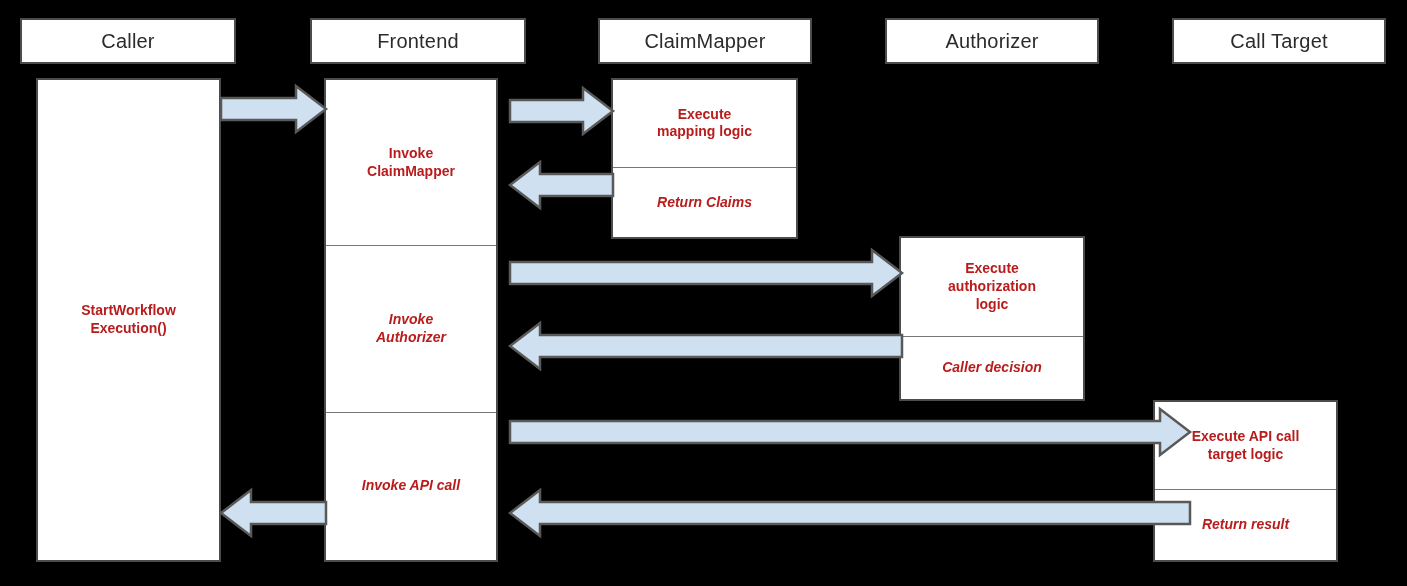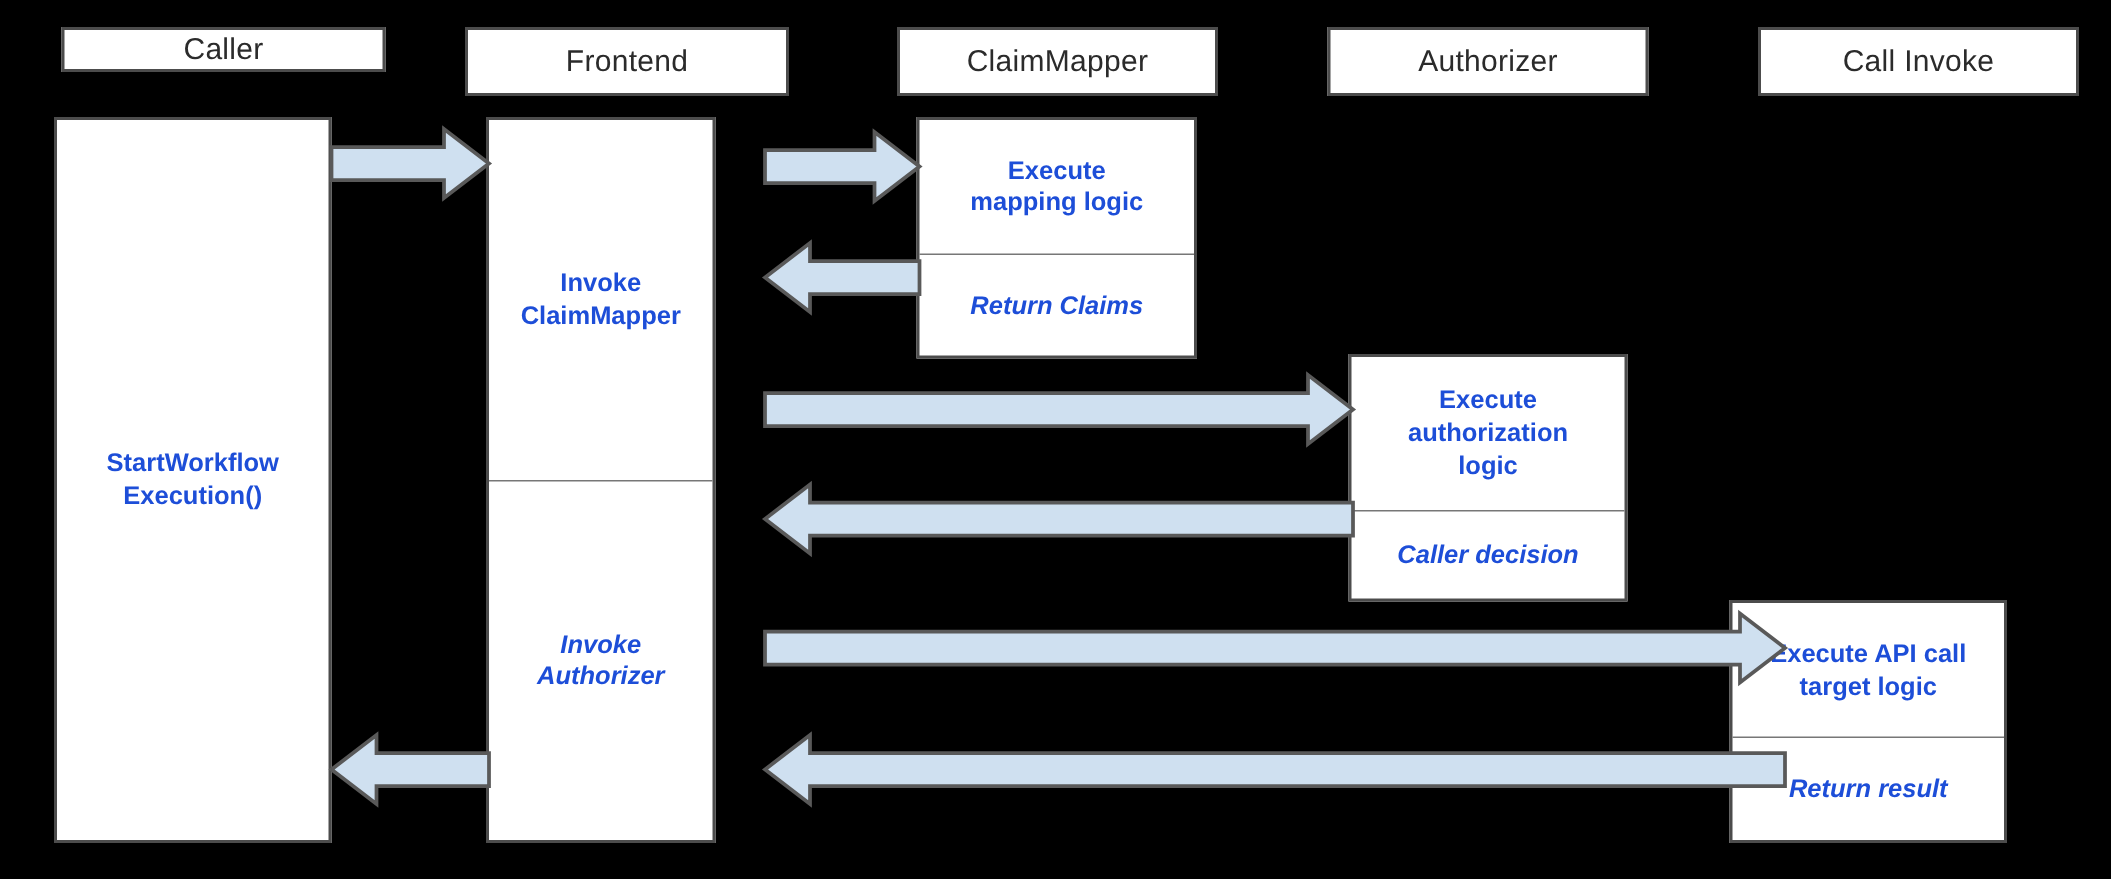"Caller" div.participant { height: 30px -> 46px; margin-left: 21px -> none }
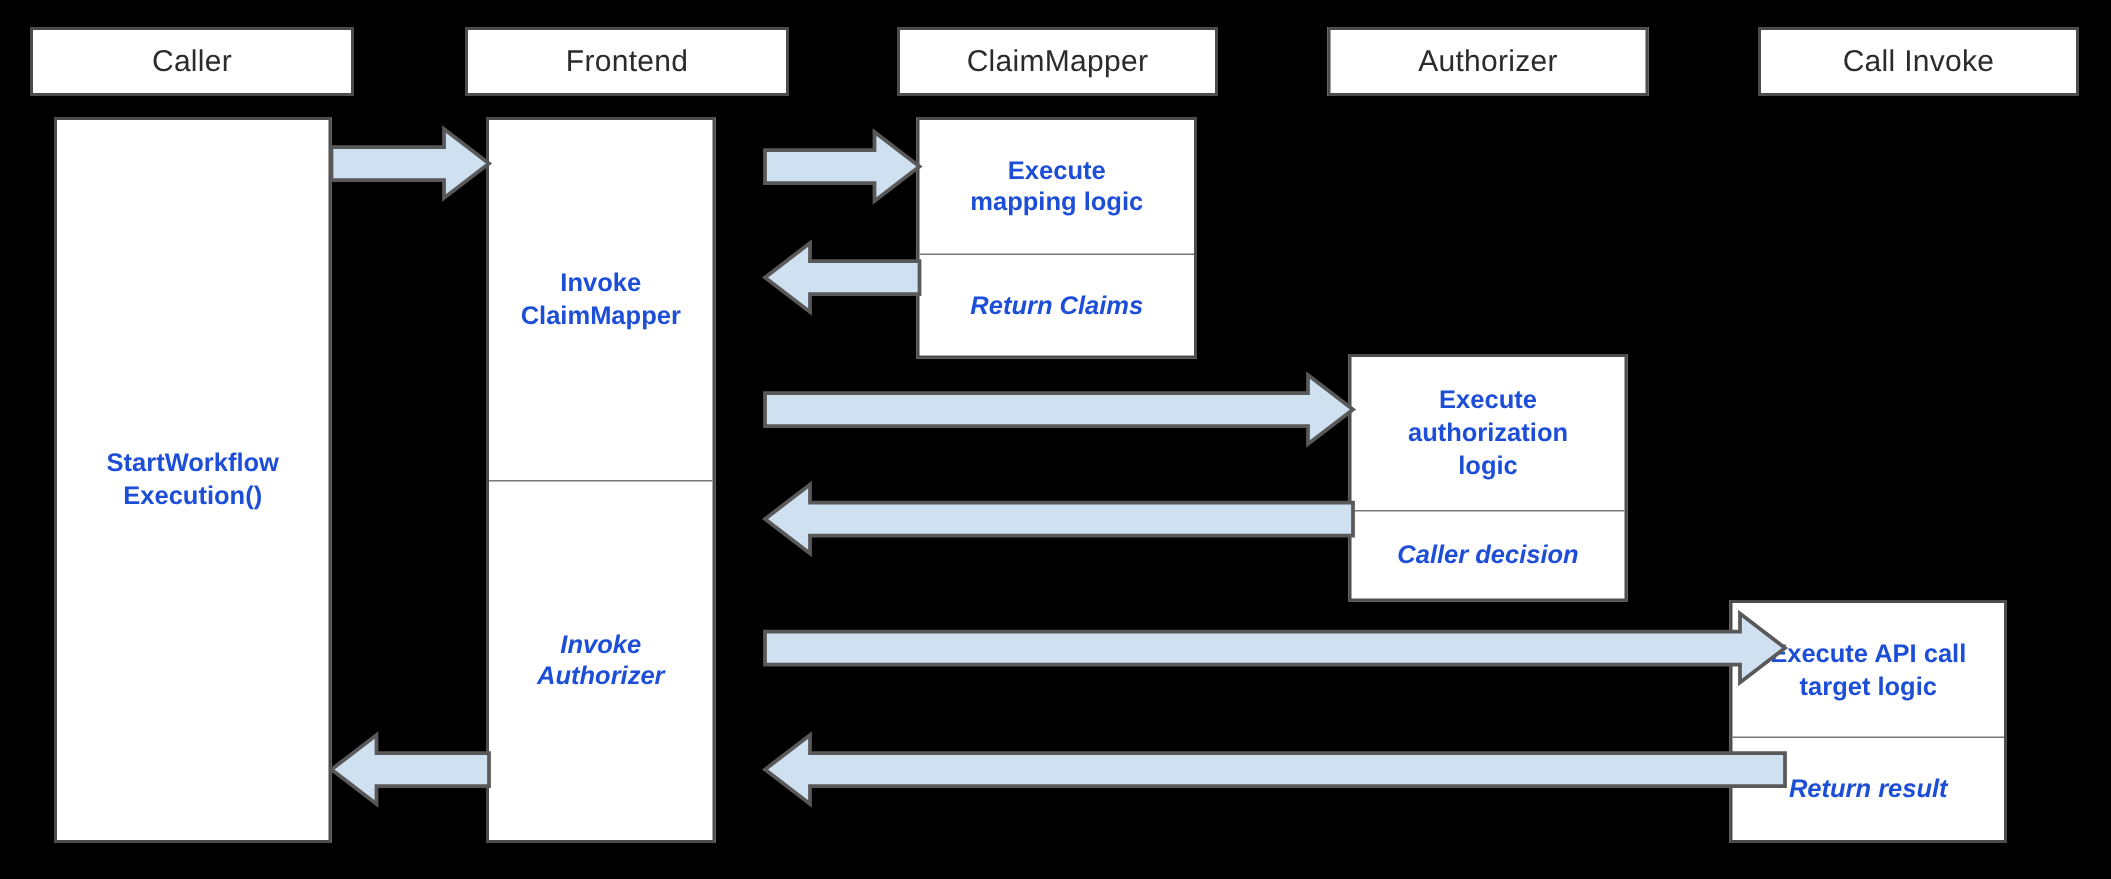"Call Invoke" div.participant { text: Invoke -> Target }
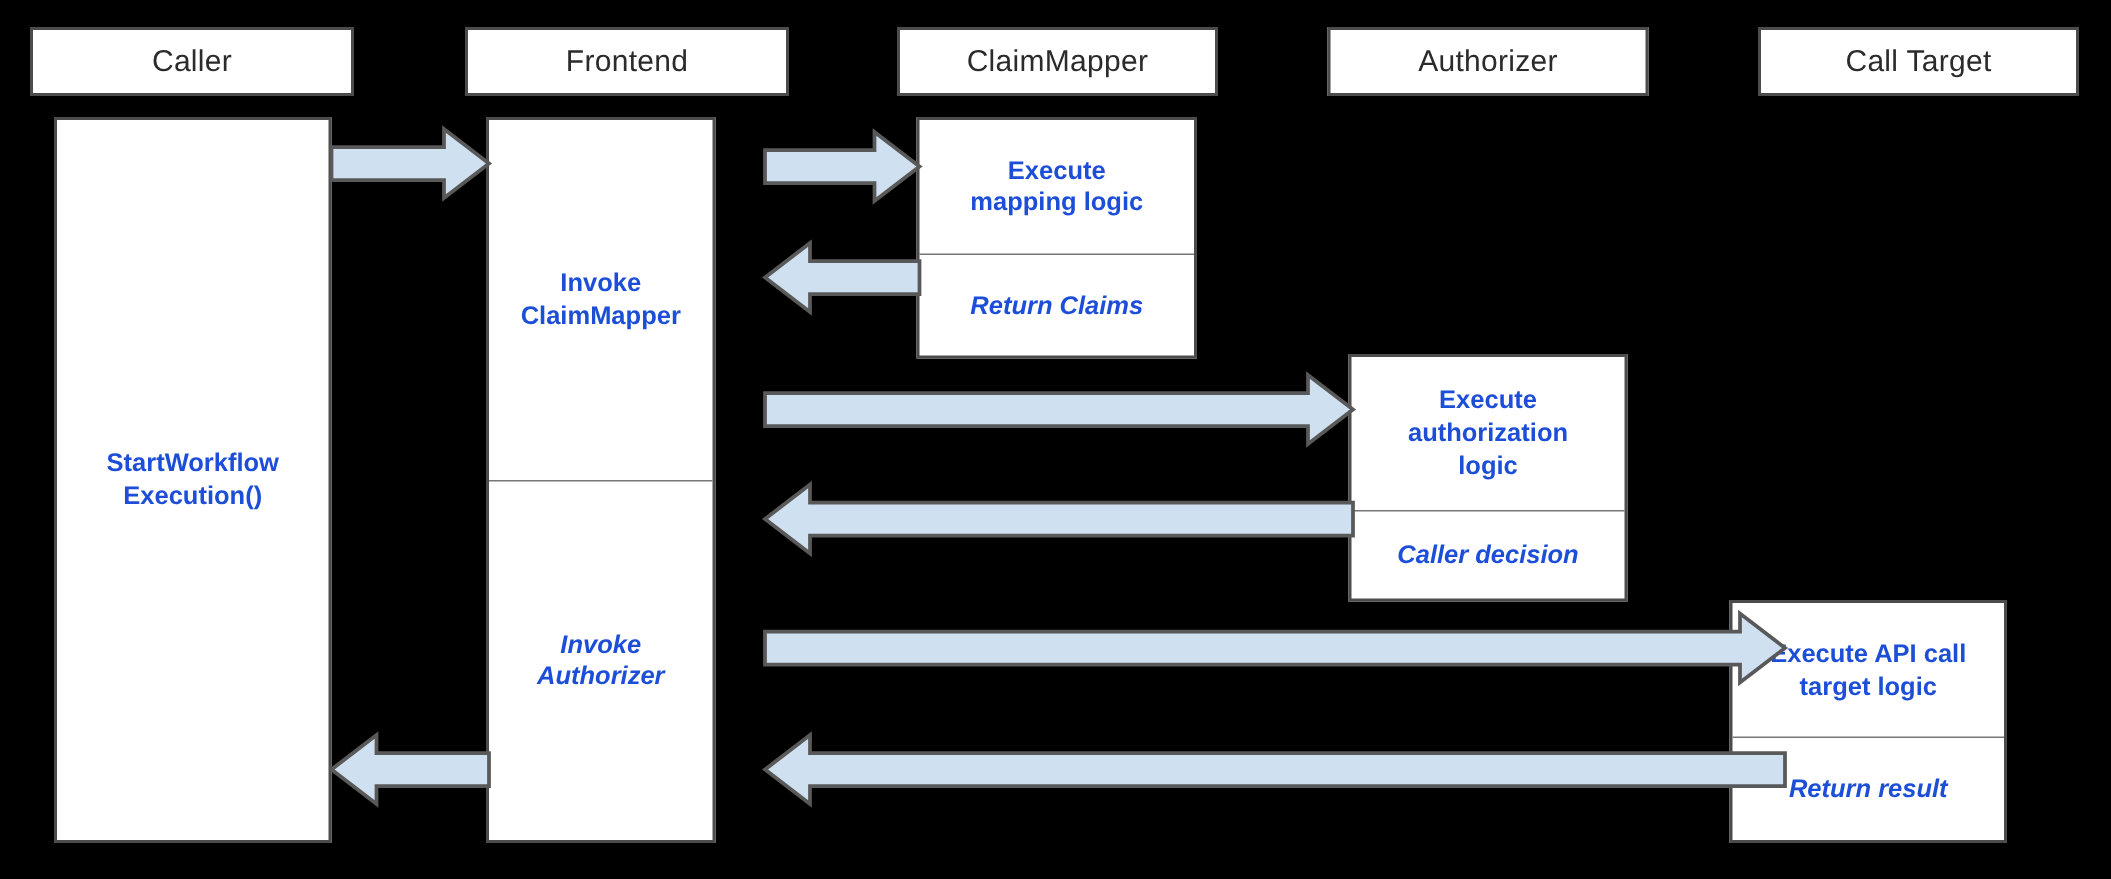"Execute" .lifeline .seg { color: #1d4ed8 -> #b91c1c; font-size: 17px -> 14px }
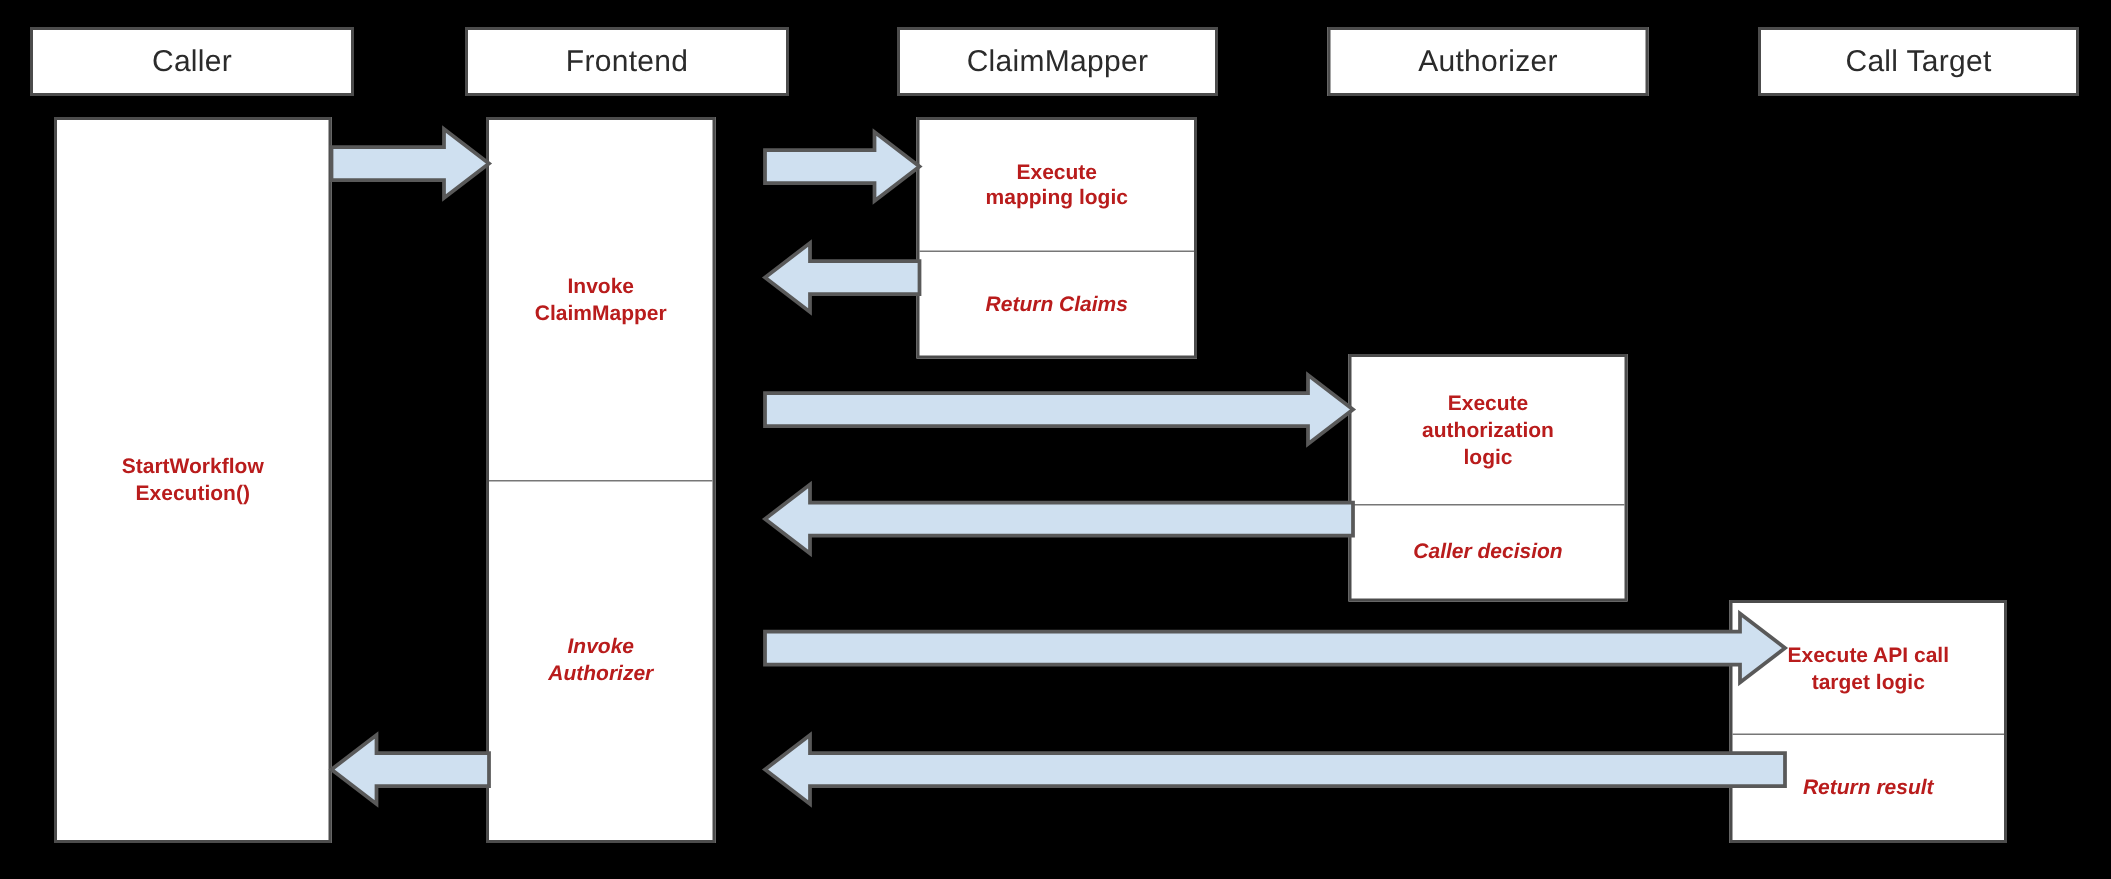"Invoke" div.lifeline { width: 153px -> 174px }
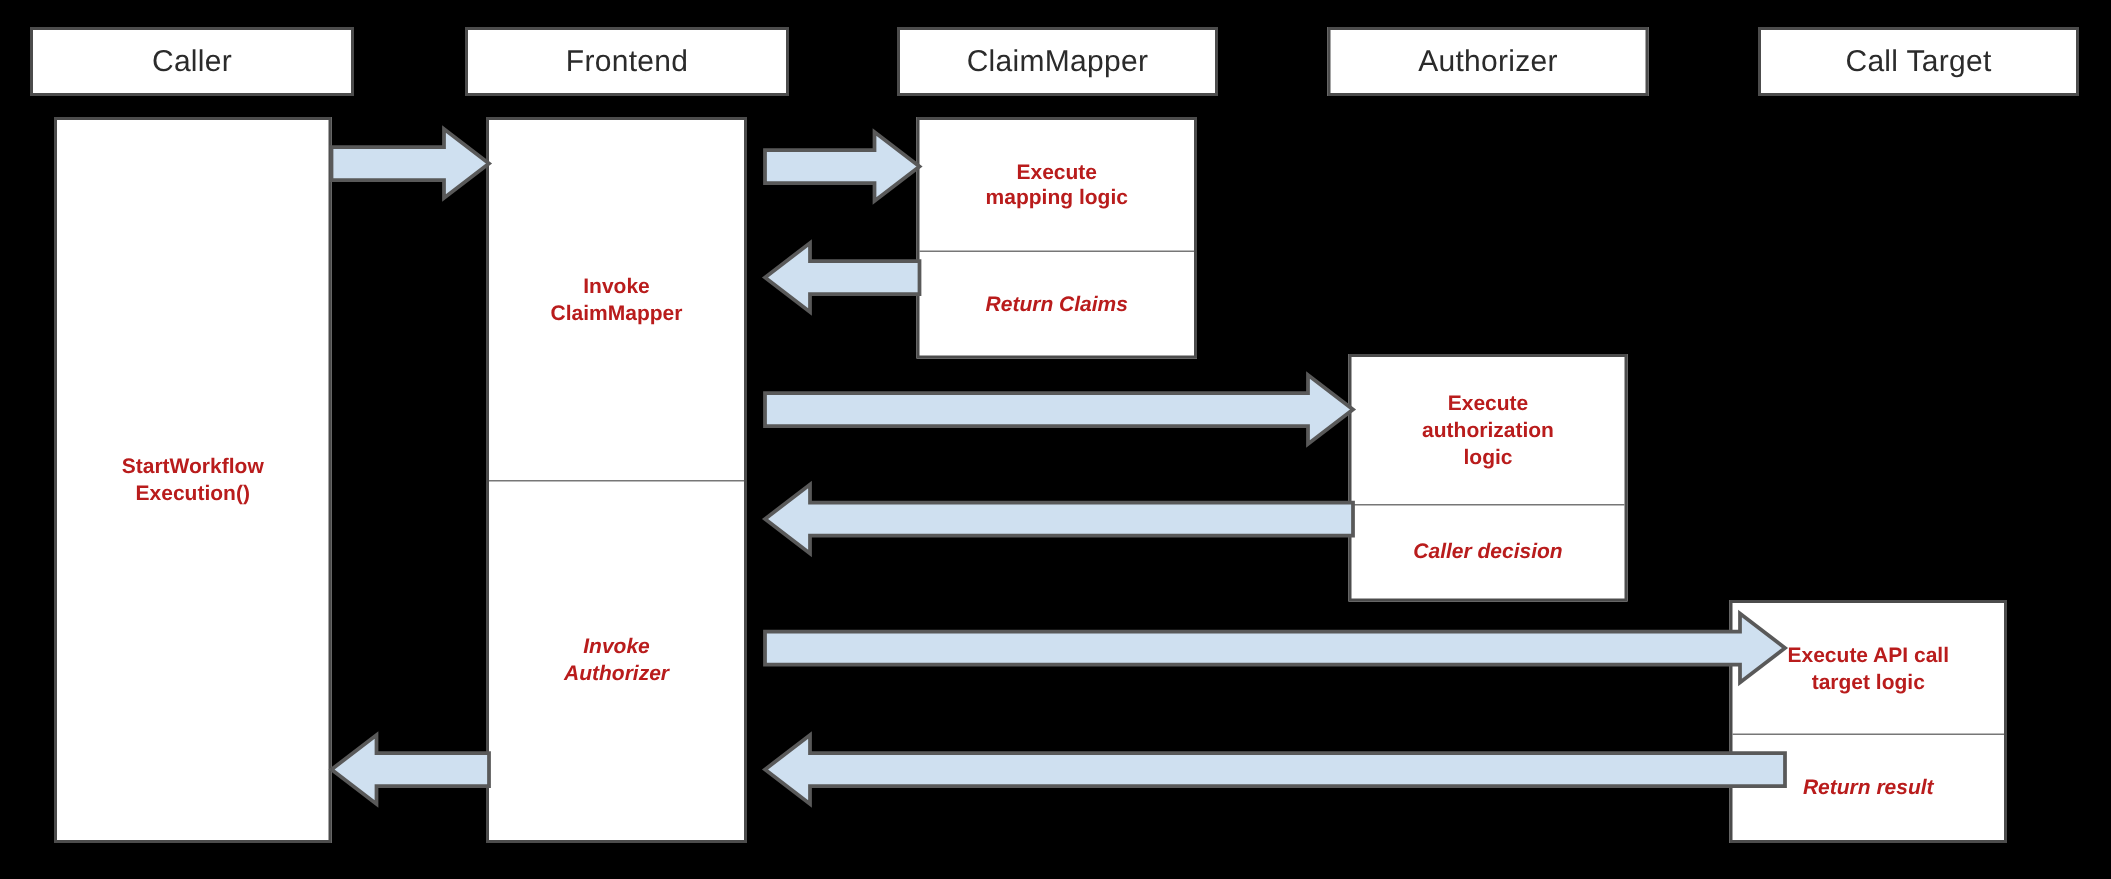"Invoke API call" div.seg { html: none -> <div>Invoke API call</div> }
